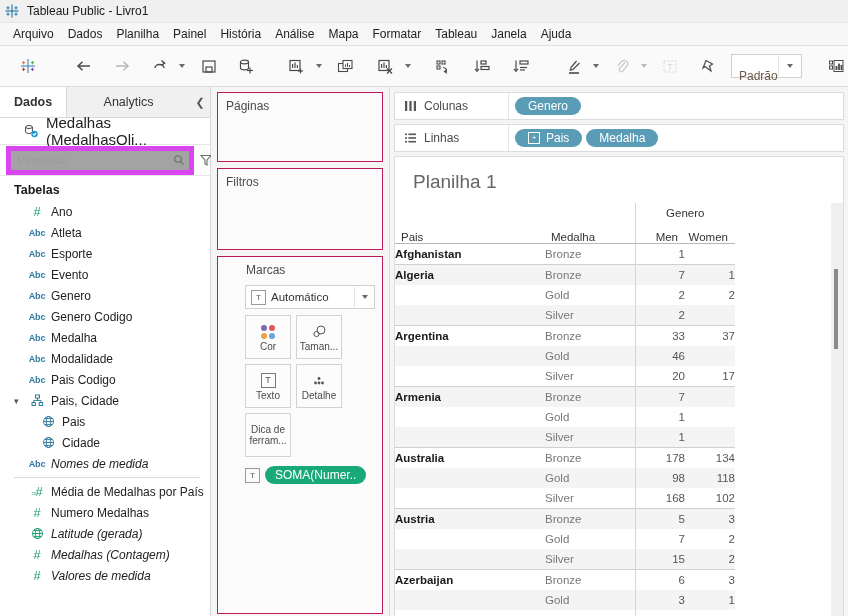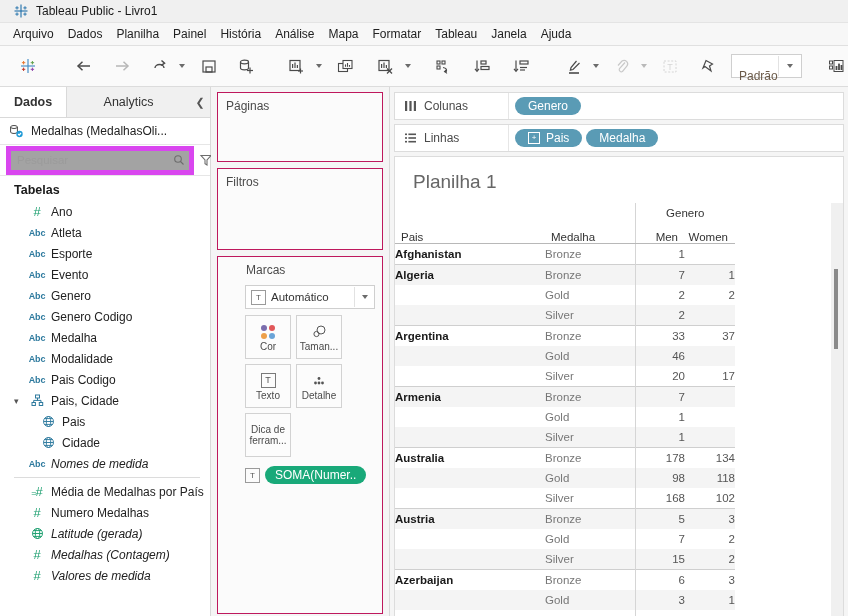"Tableau Public - Livro1" .titlebar { padding-left: 13px -> 4px }
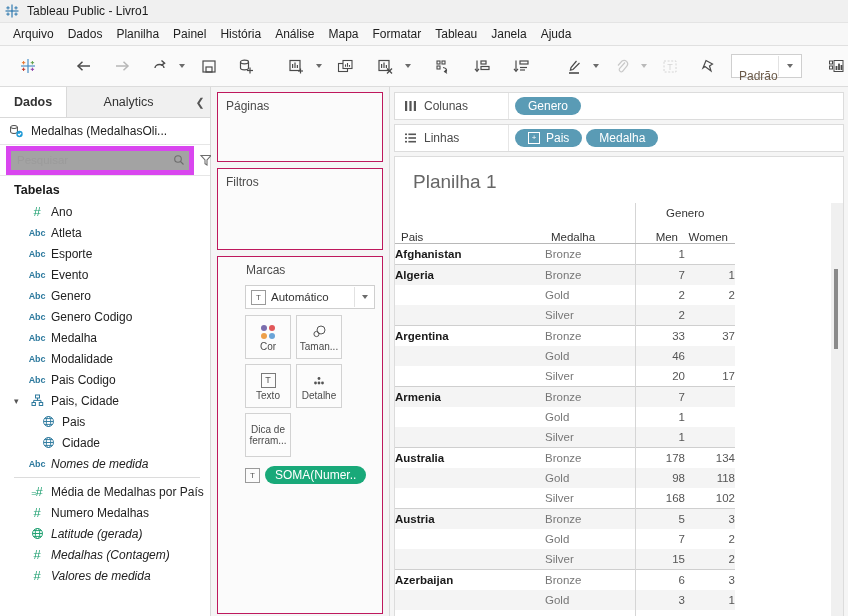"Medalhas (MedalhasOli..." .dsrow { font-size: 12px -> 15px; padding-left: 8px -> 23px }
